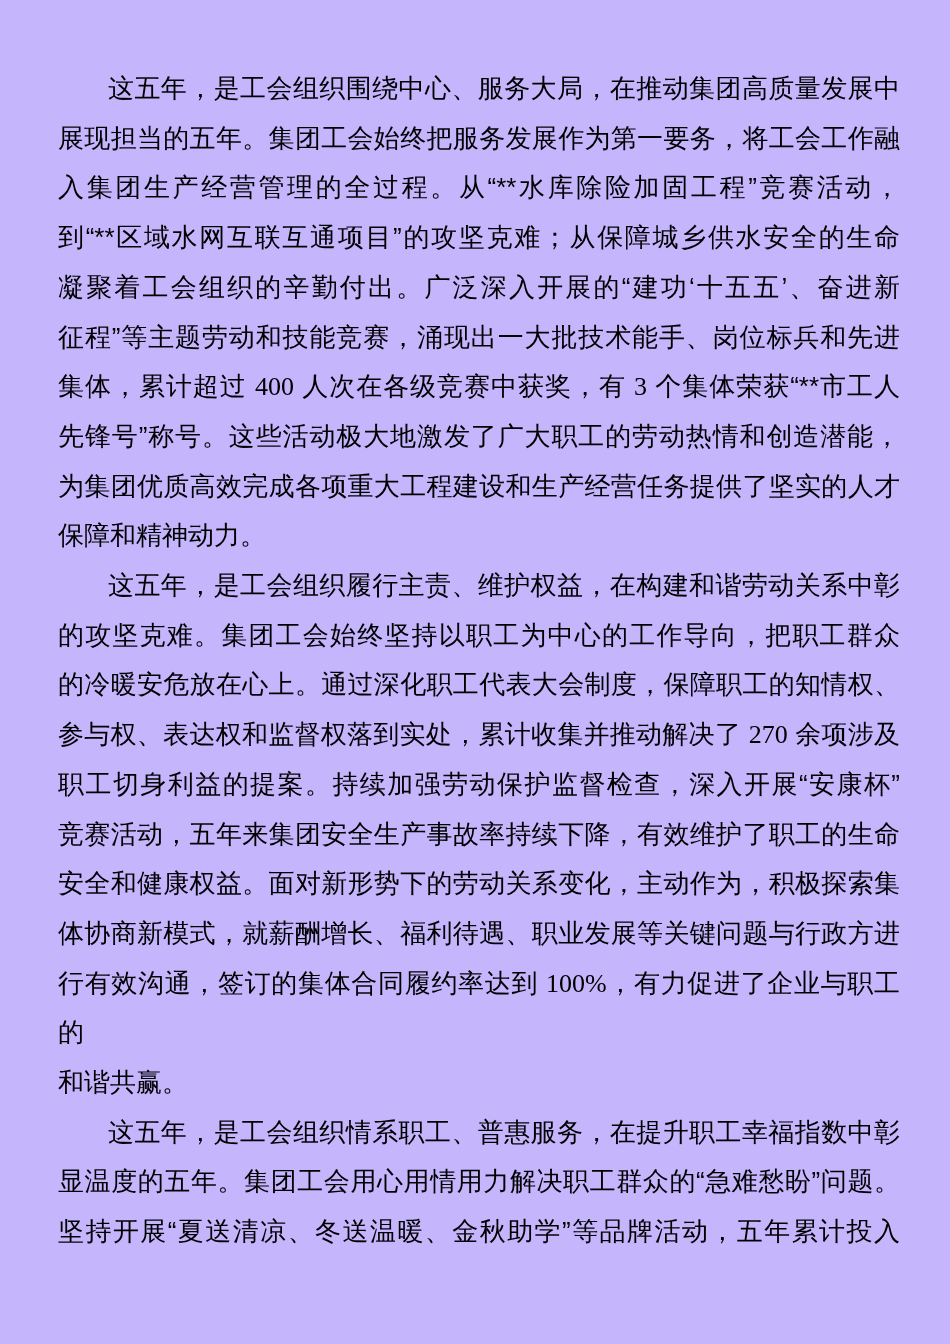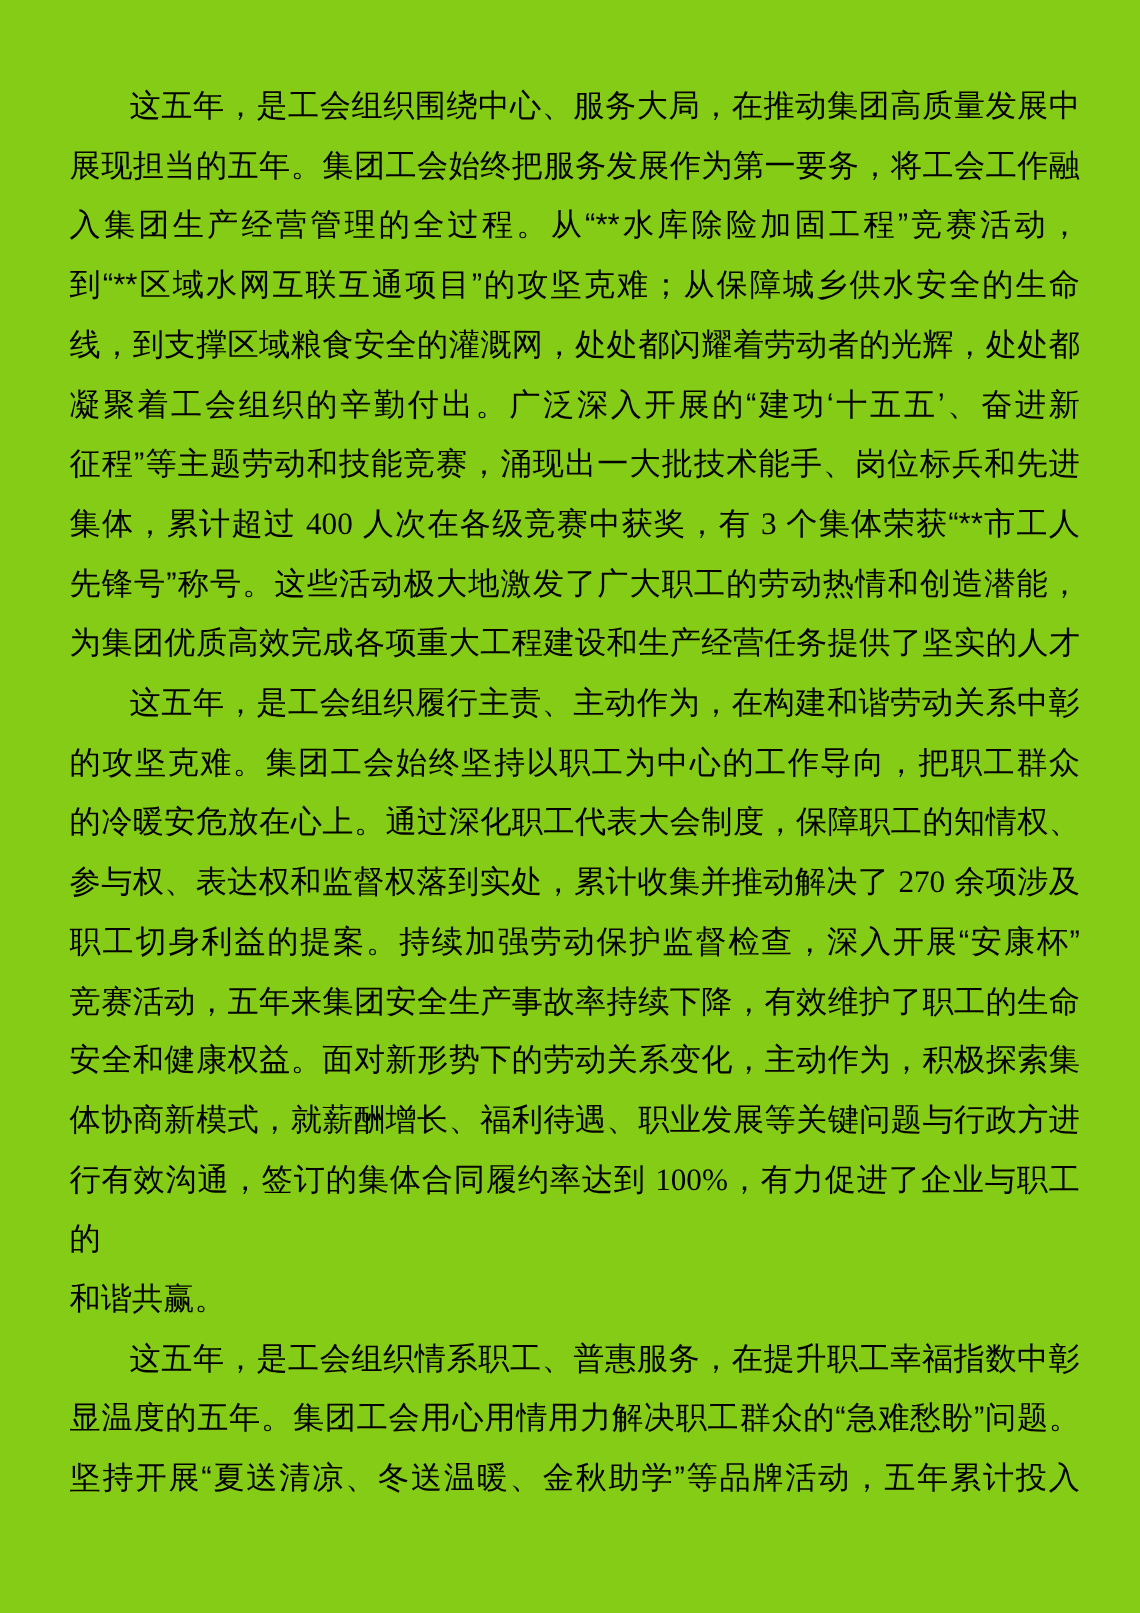"这五年，是工会组织围绕中心、服务大局，在推动集团高质量发展中" .page { background: #84cc16 -> #c4b5fd }
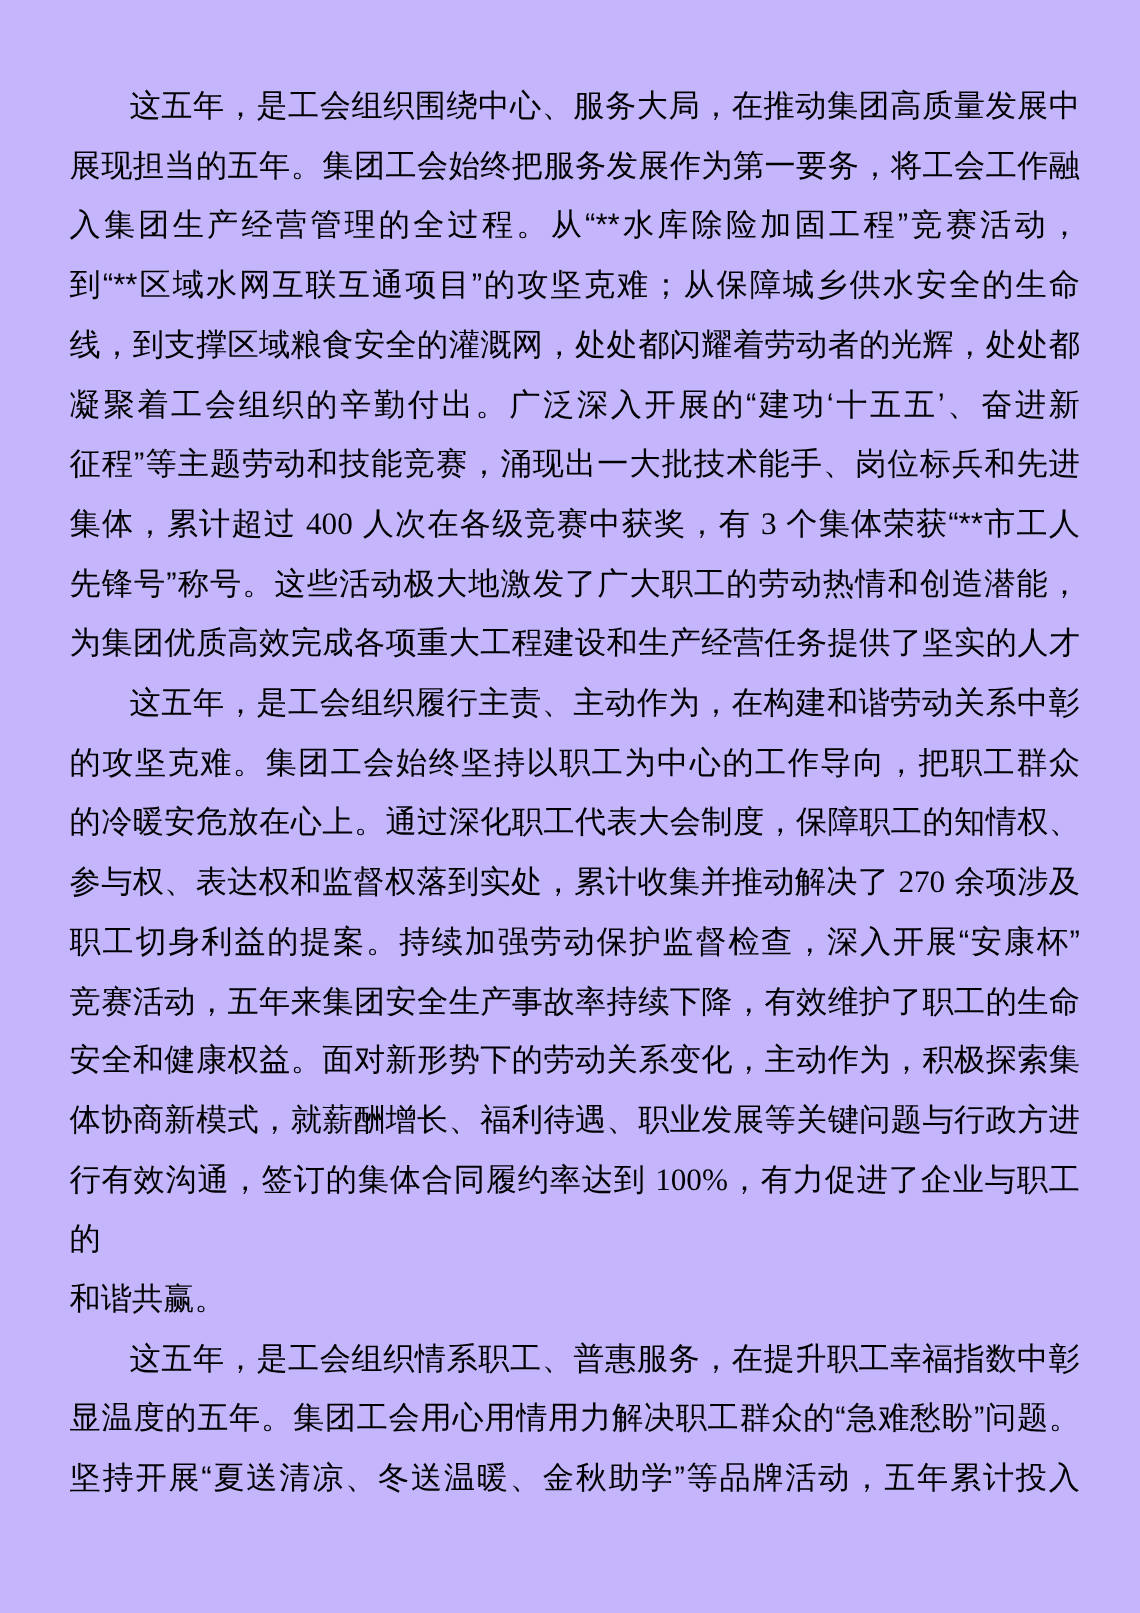"线，到支撑区域粮食安全的灌溉网，处处都闪耀着劳动者的光辉，处处都" div.line { html: <div>线，到支撑区域粮食安全的灌溉网，处处都闪耀着劳动者的光辉，处处都</div> -> none }
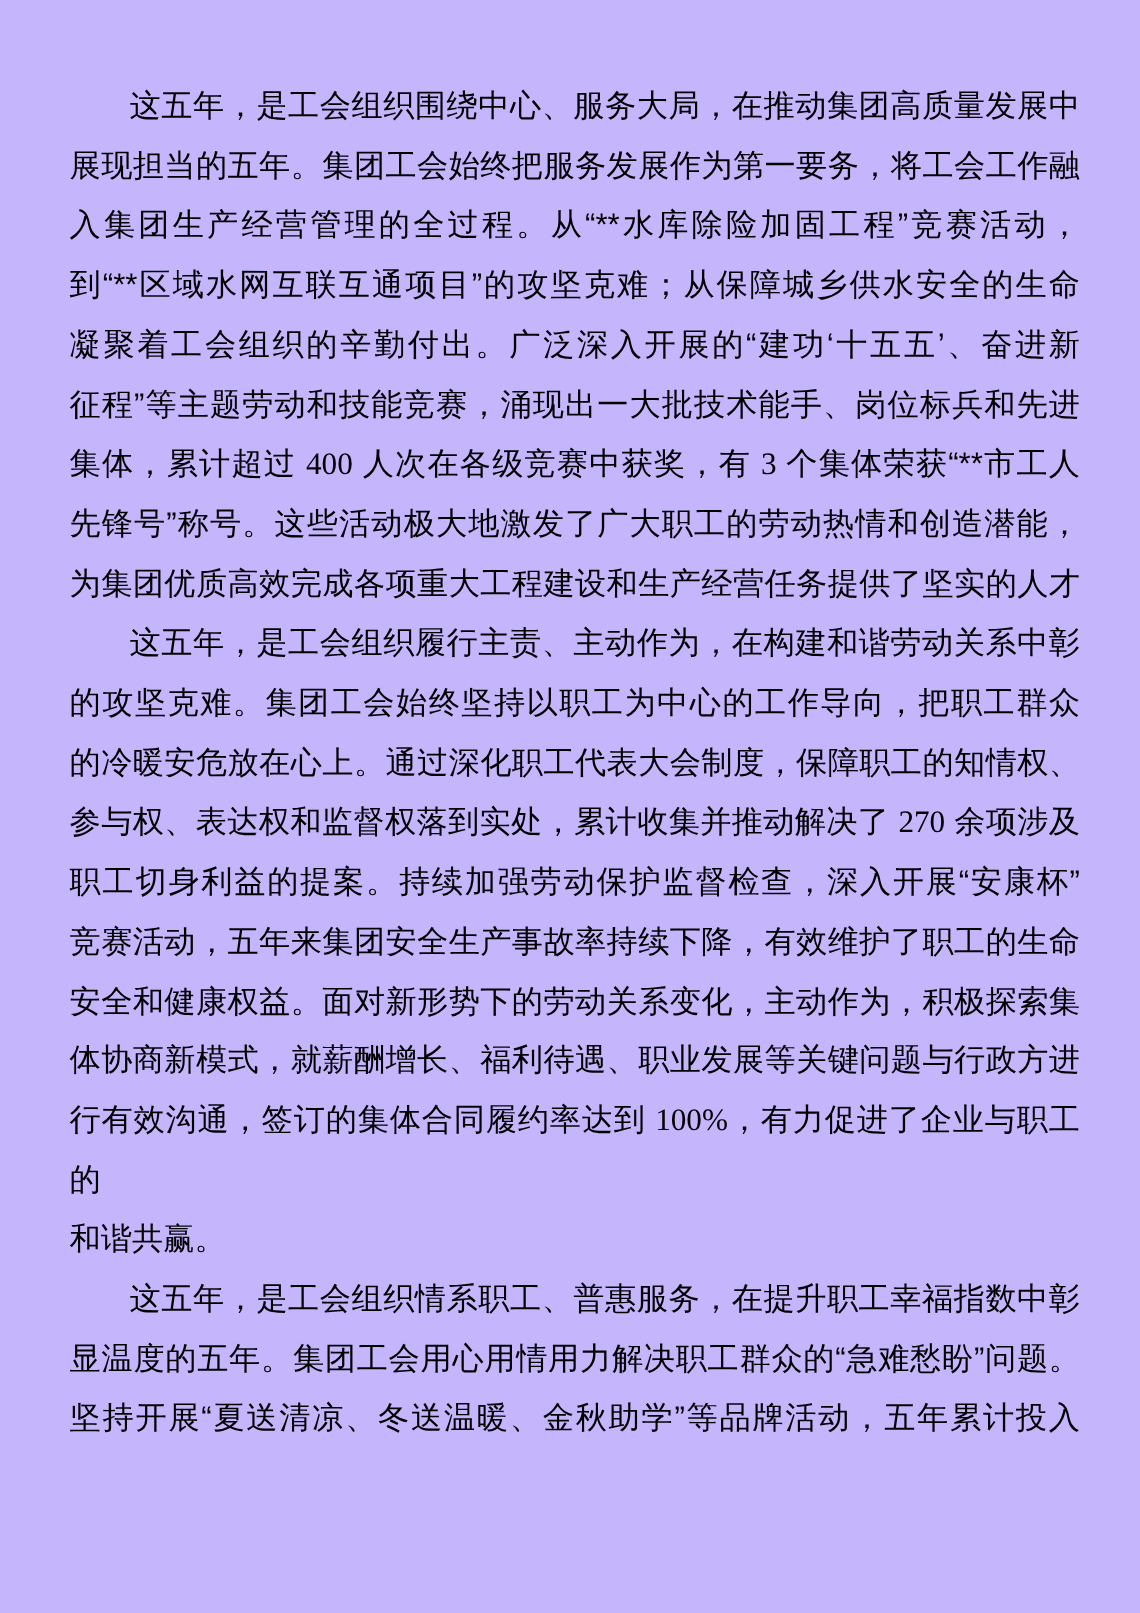"保障和精神动力。" div.line { html: none -> <div>保障和精神动力。</div> }
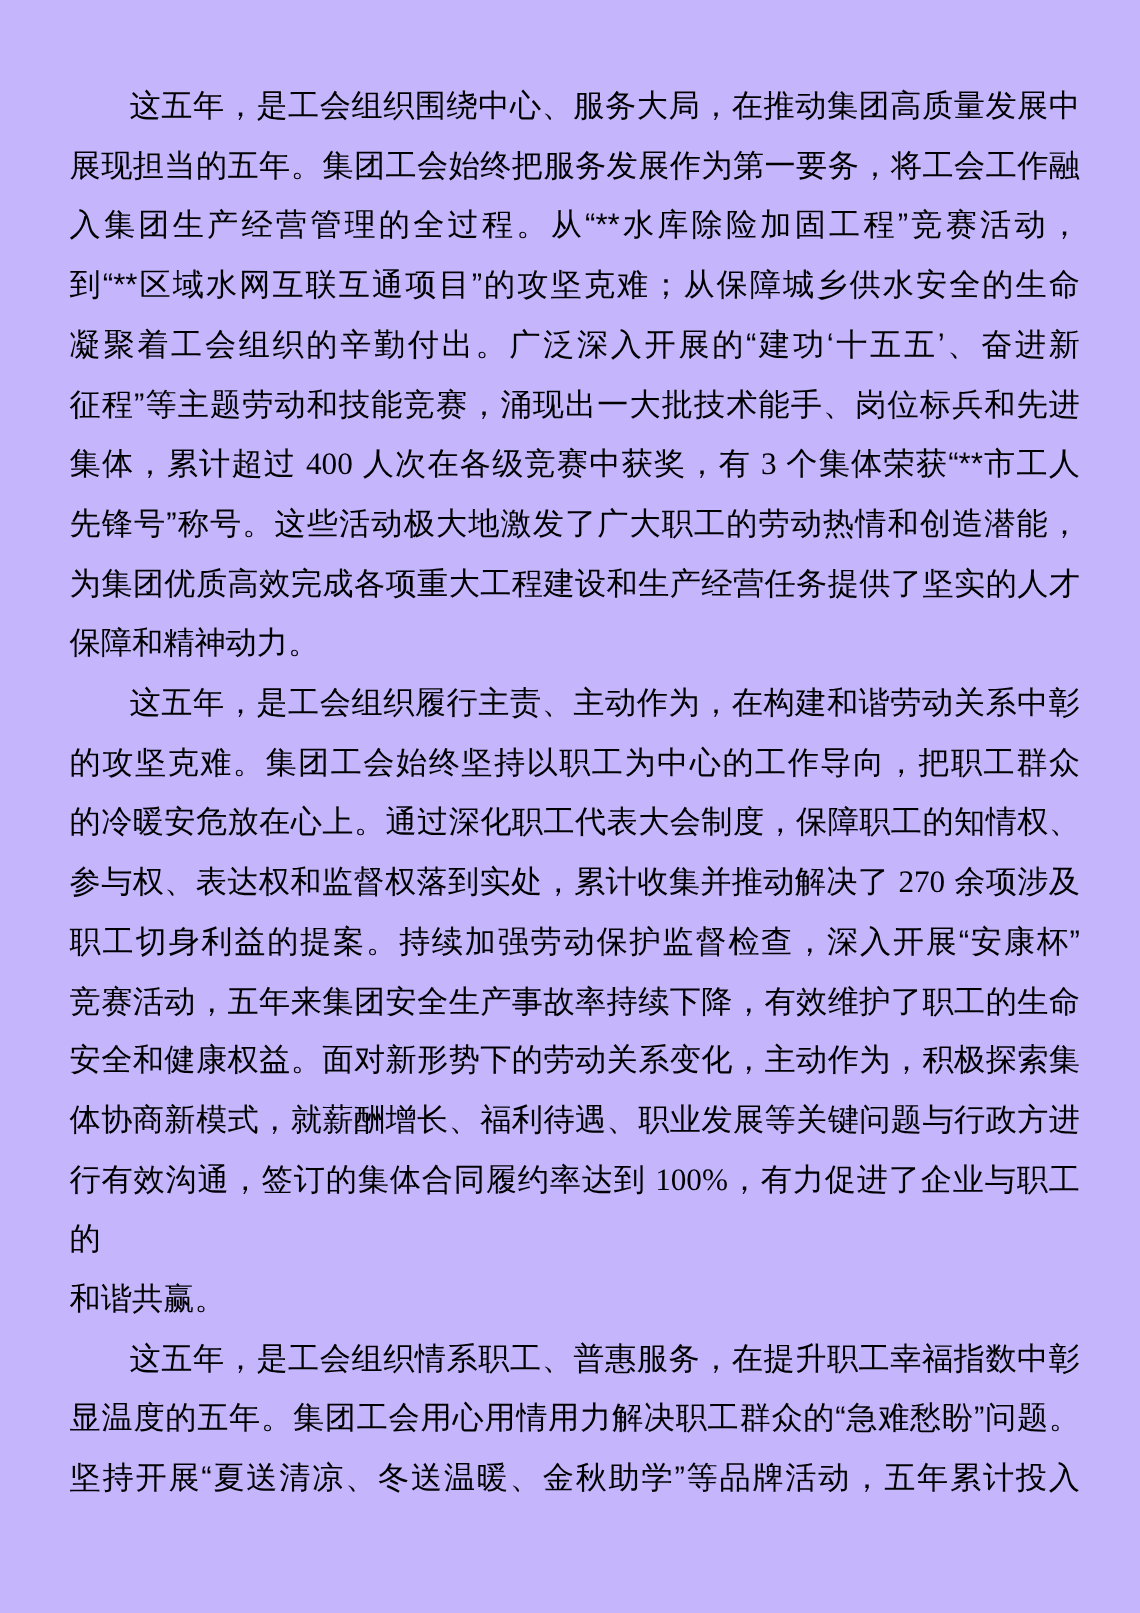"这五年，是工会组织履行主责、主动作为，在构建和谐劳动关系中彰" div.line { text: 主动作为 -> 维护权益 }
